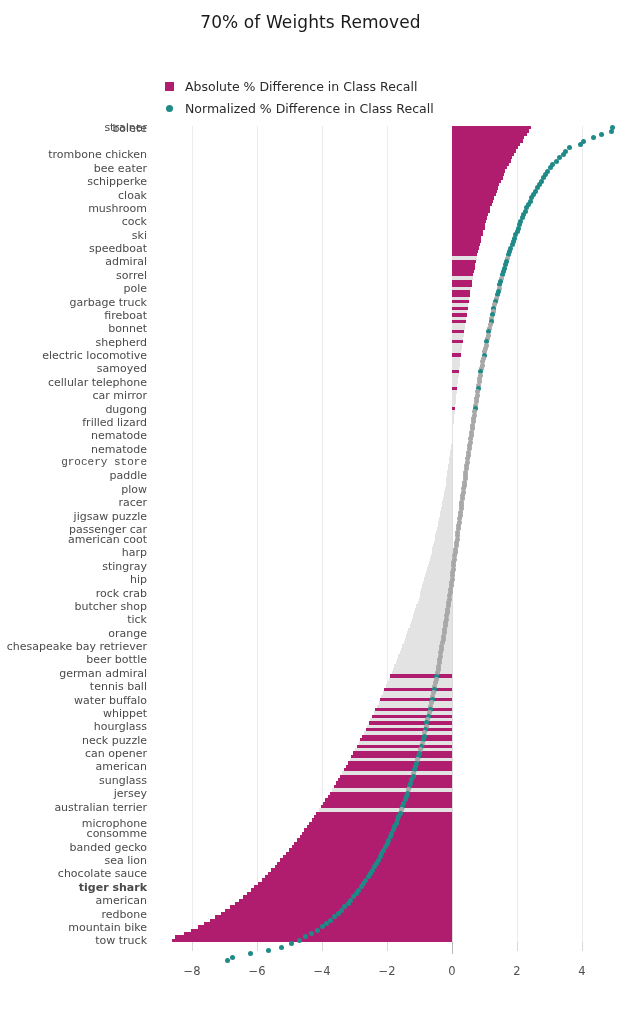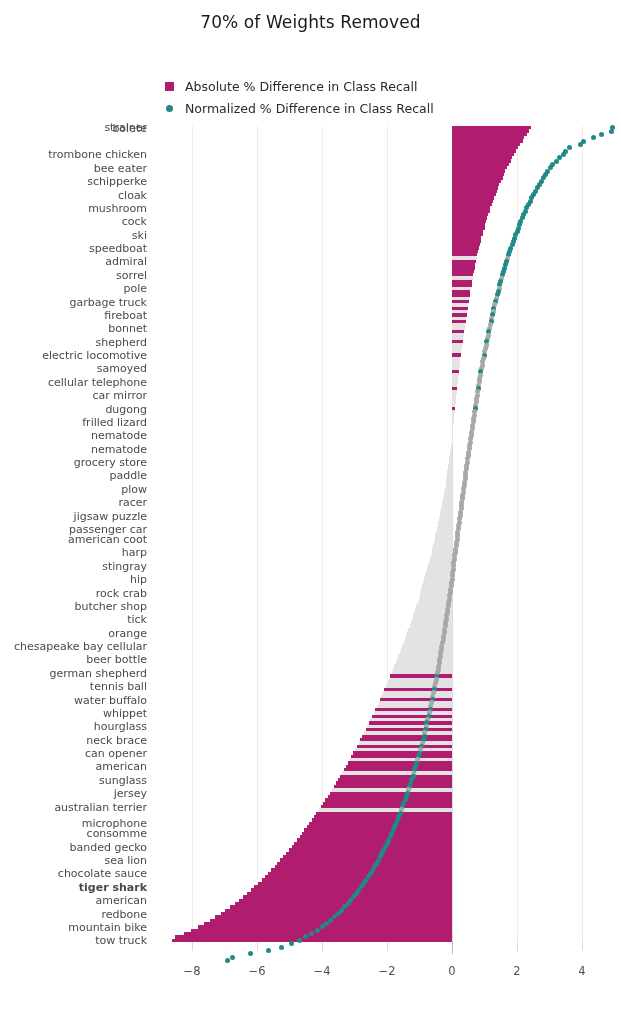"grocery store" div.ylabel { font-family: none -> Liberation Mono, monospace }
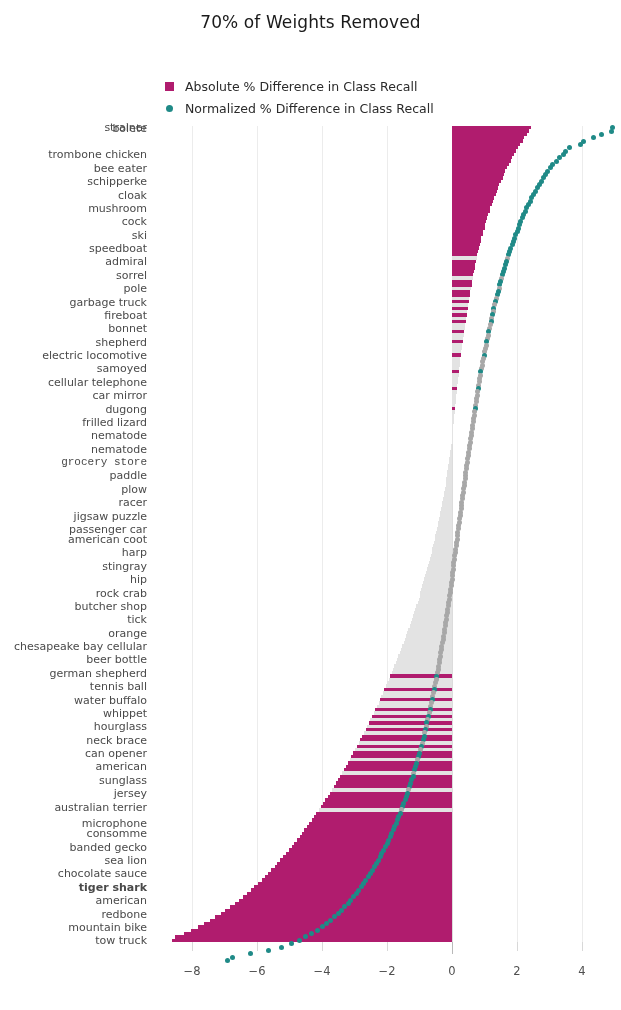"chesapeake bay cellular" div.ylabel { text: cellular -> retriever }
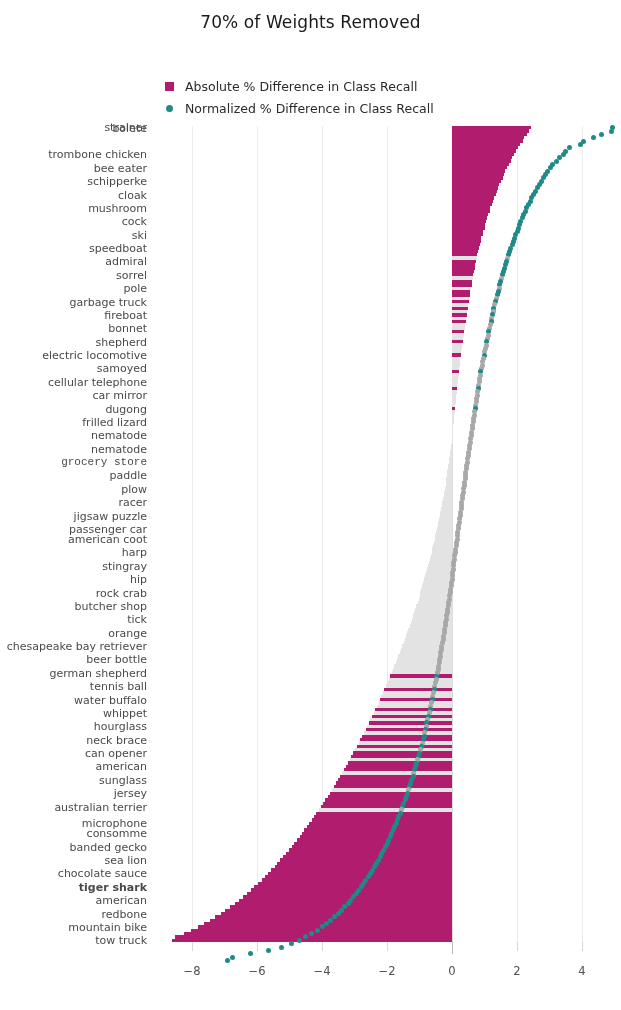"german shepherd" div.ylabel { text: shepherd -> admiral }
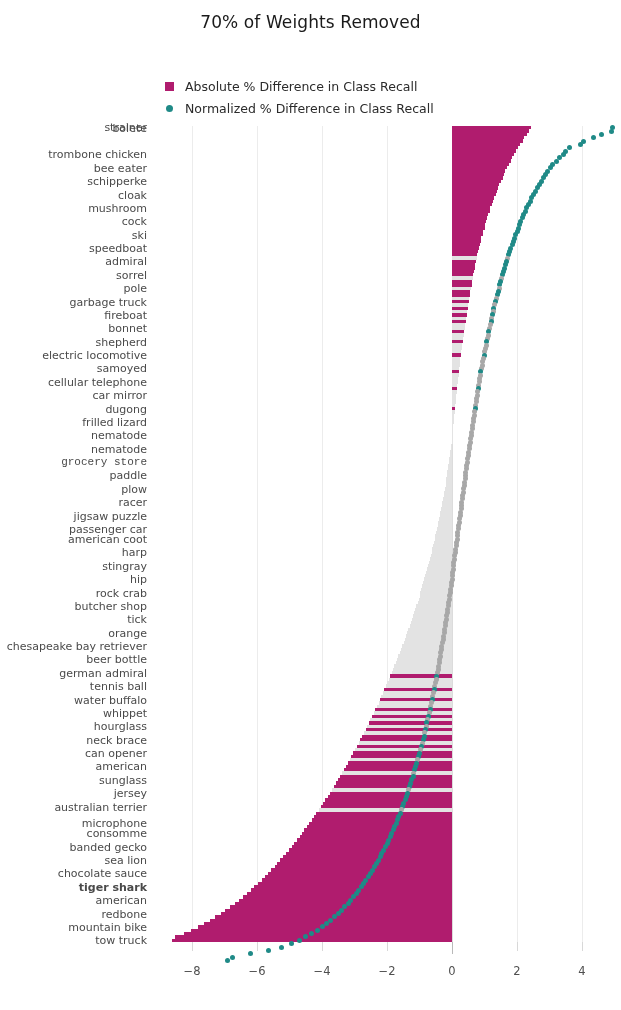"neck brace" div.ylabel { text: brace -> puzzle }
